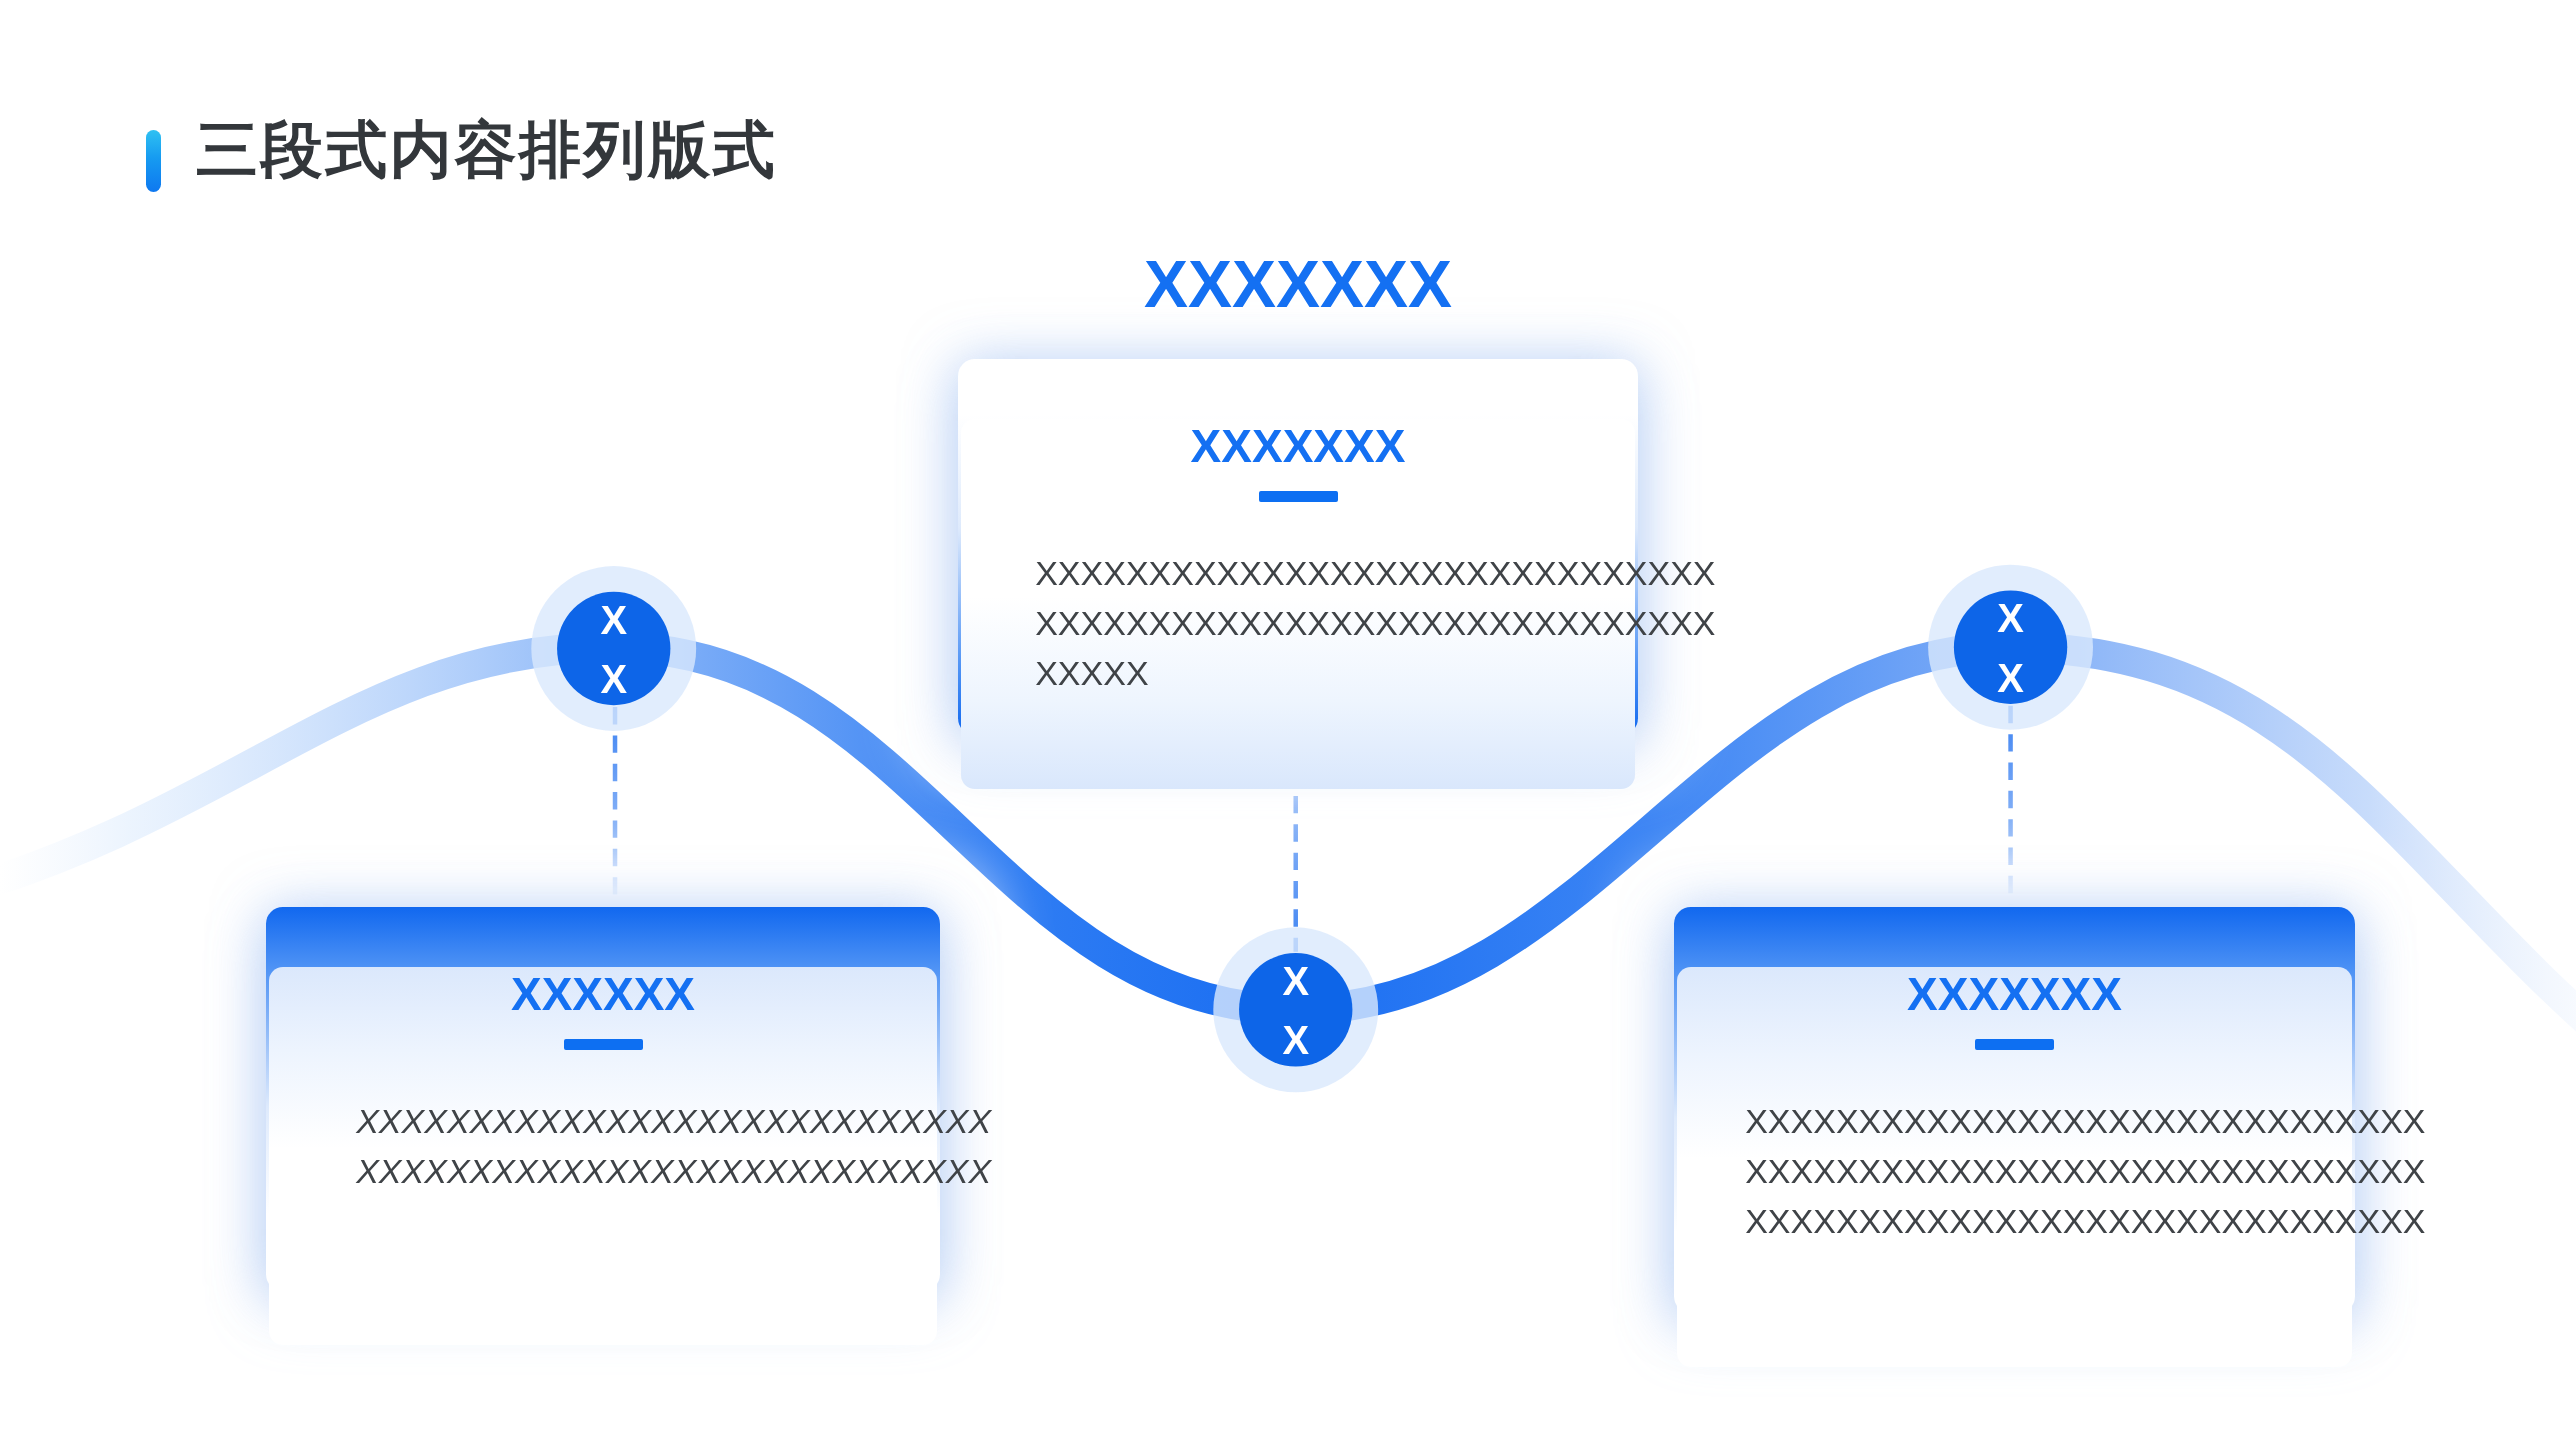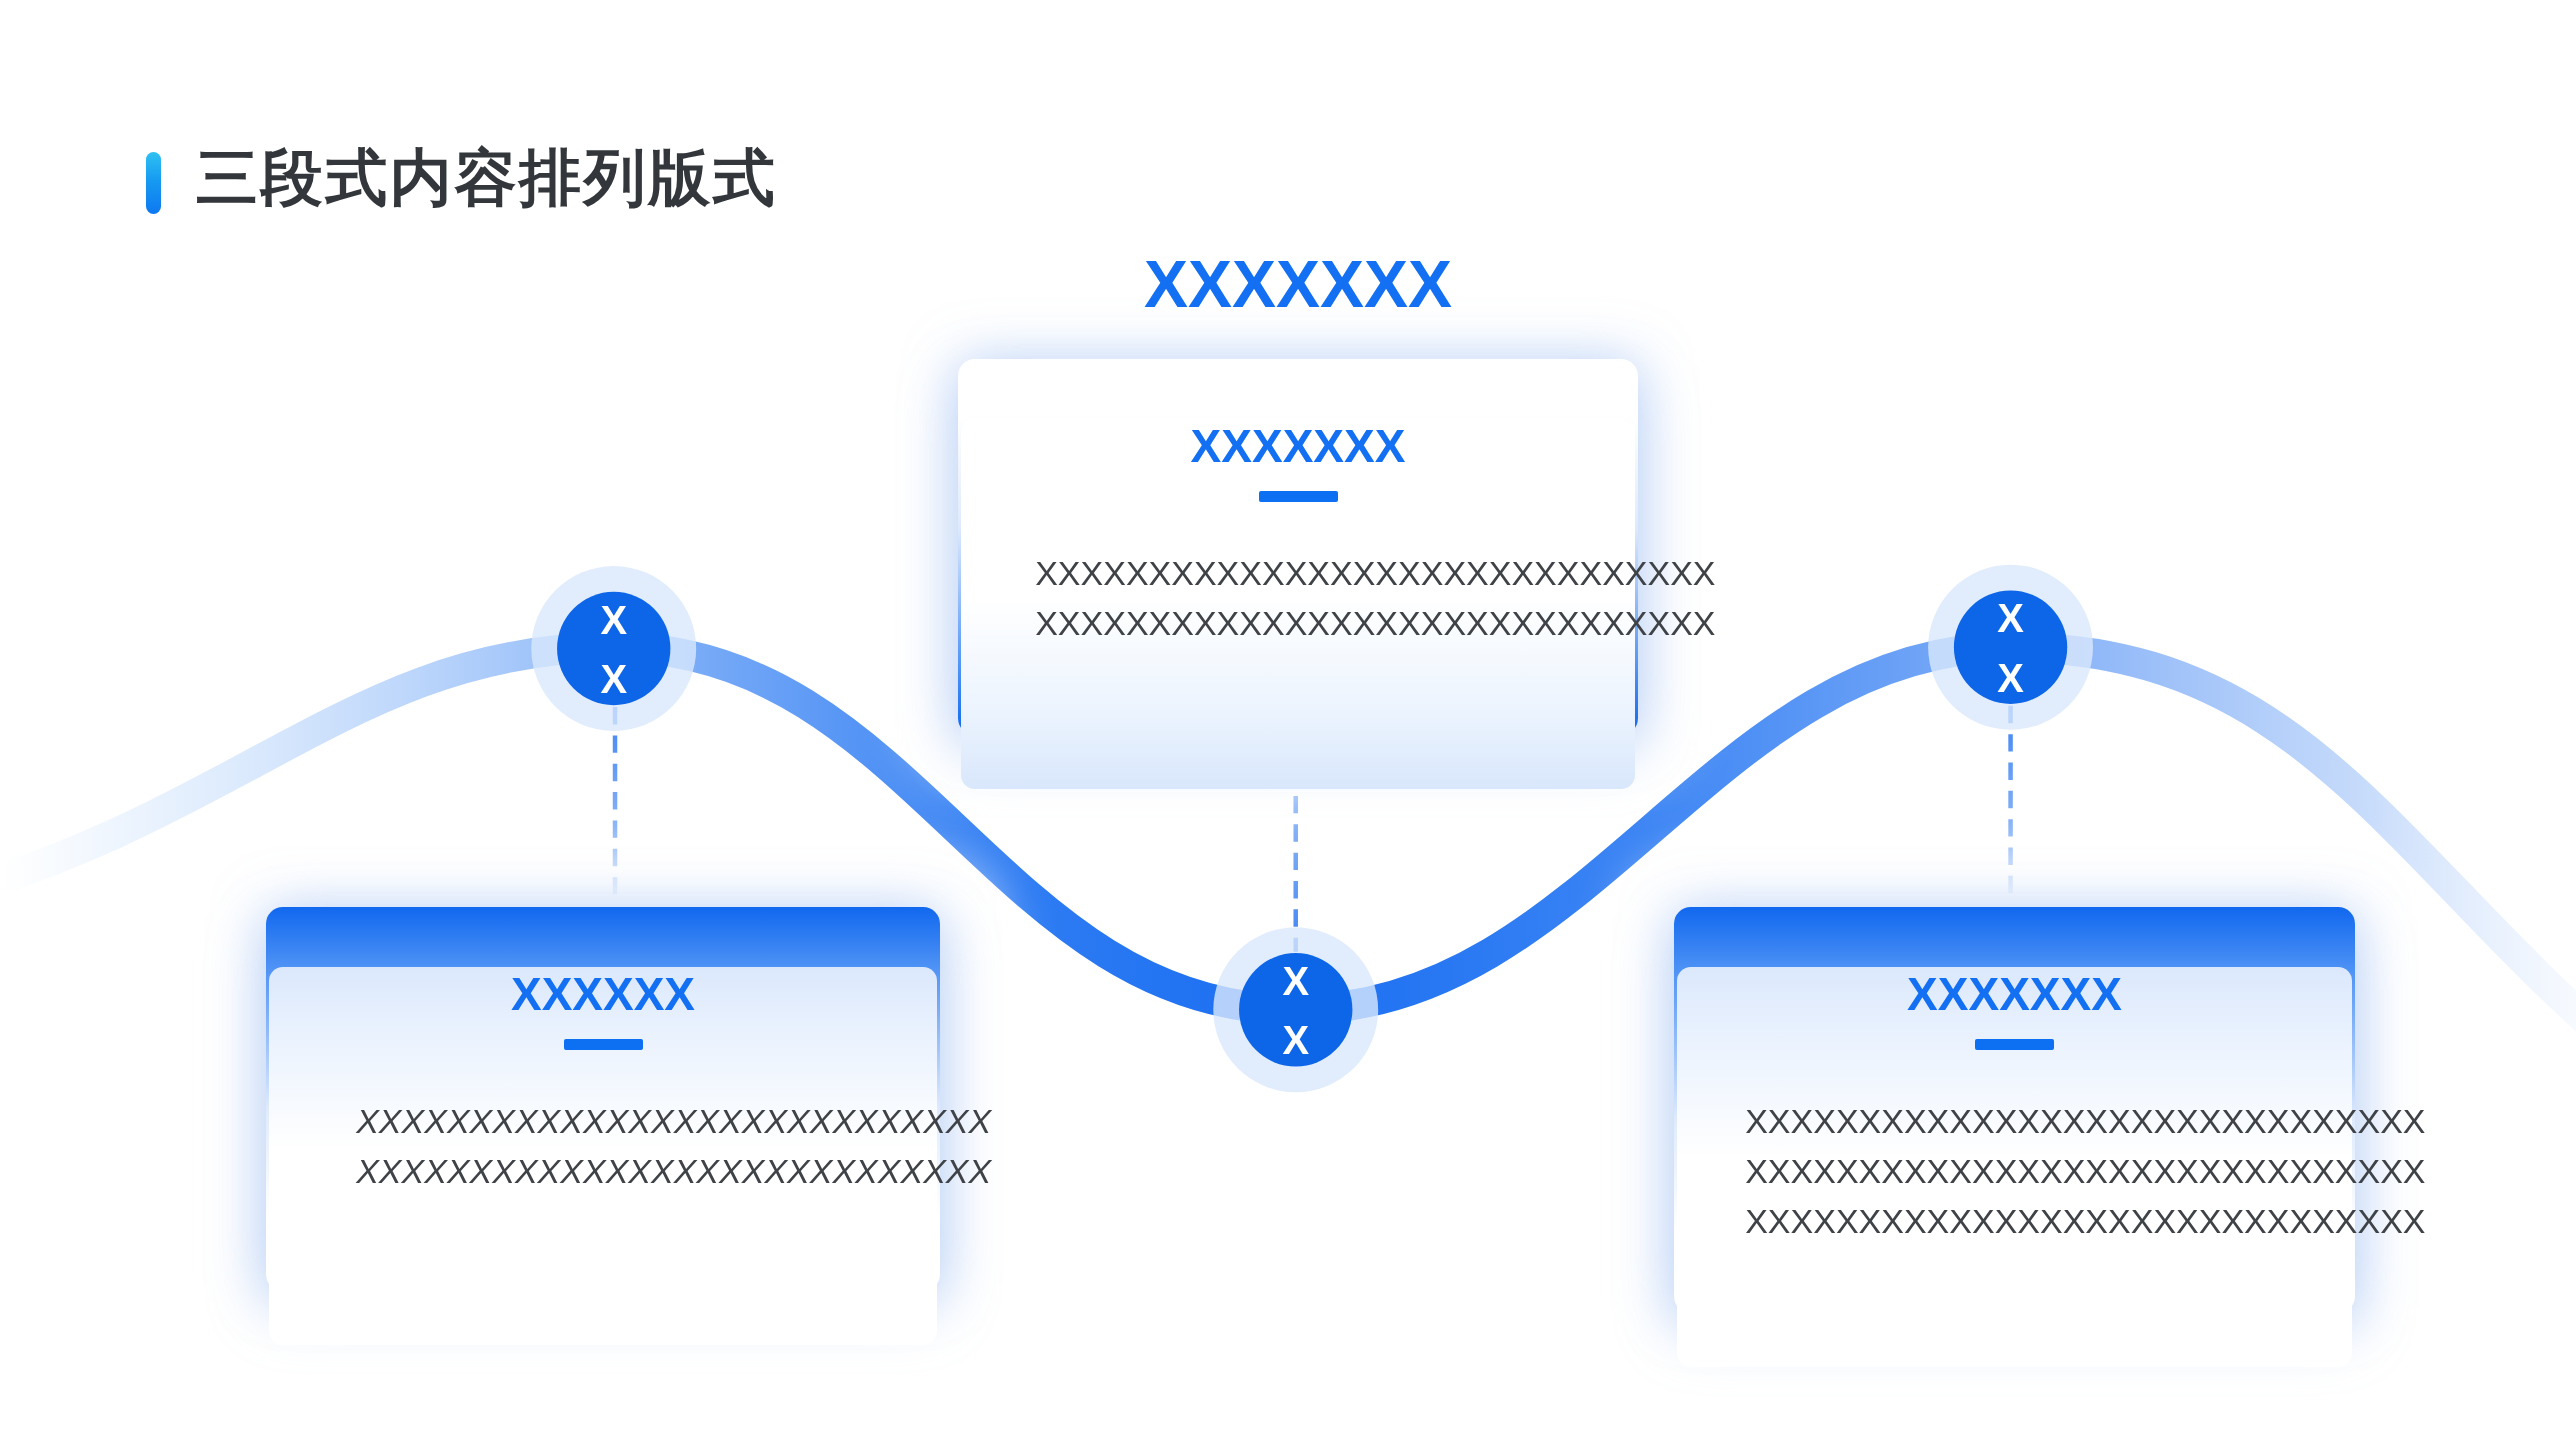"三段式内容排列版式" .title-wrap { align-items: center -> flex-end; margin-top: 28px -> none }
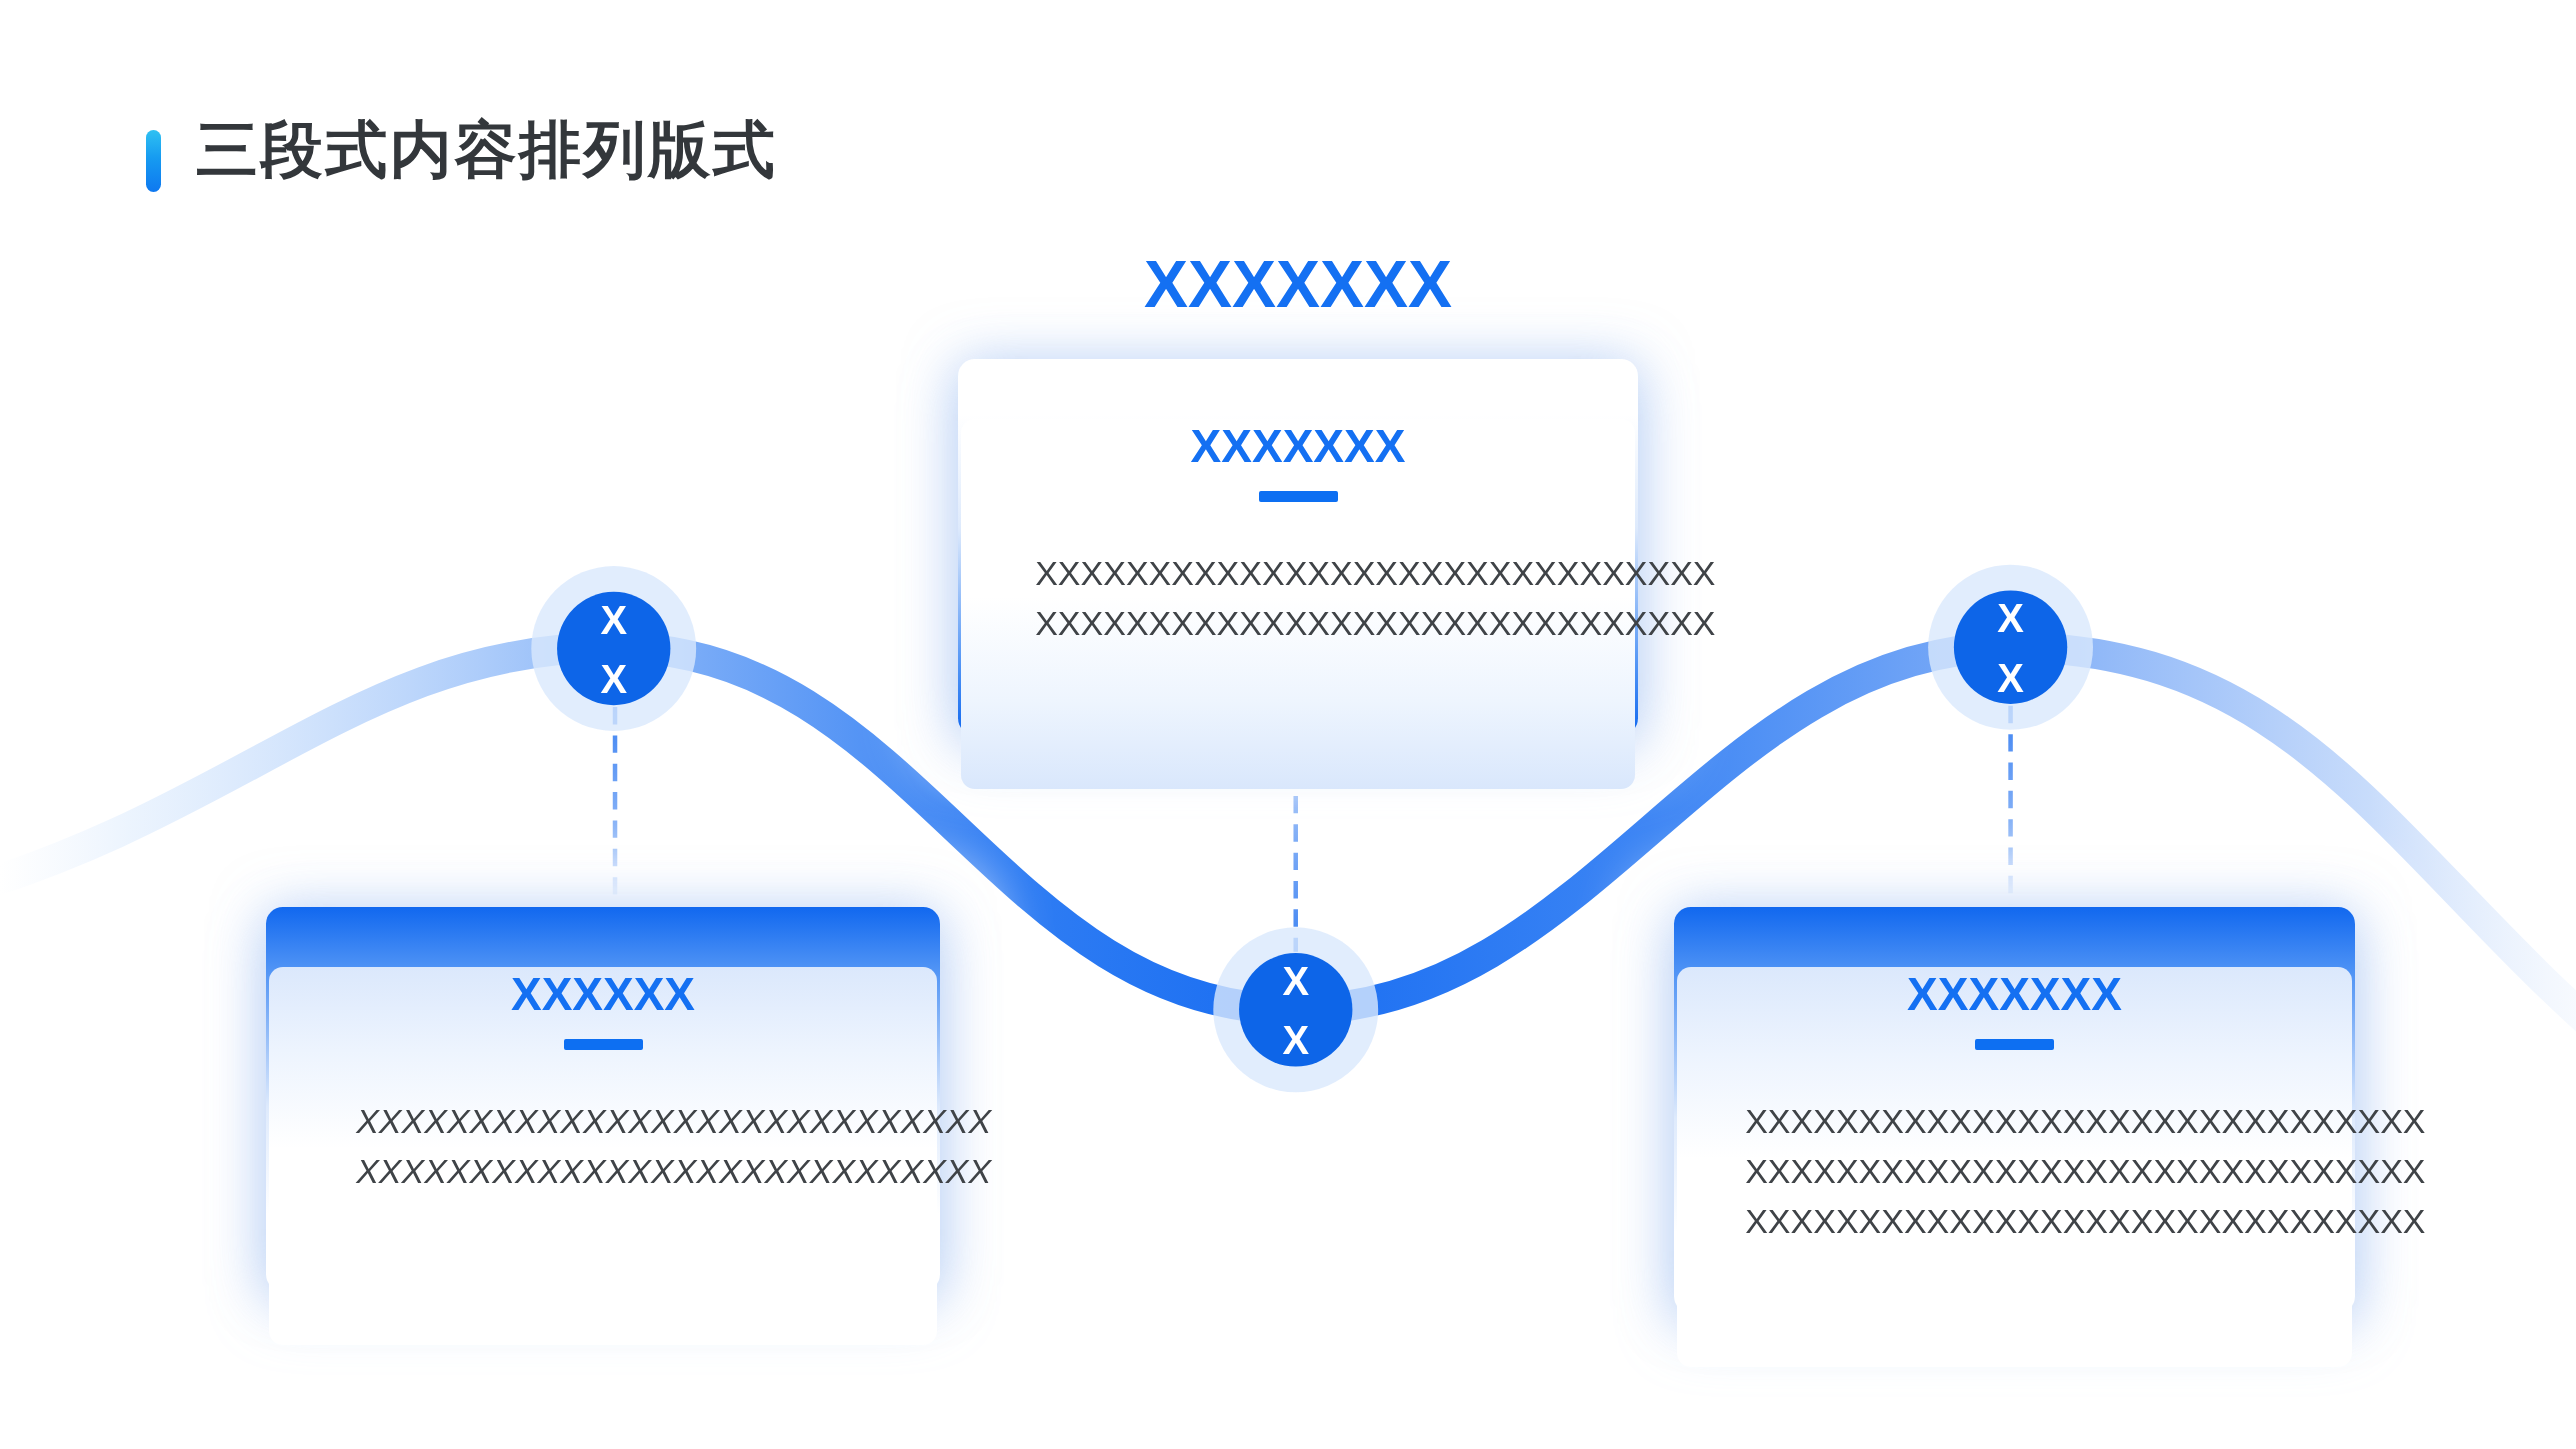"XXXXX" div.card-line { html: none -> <div>XXXXX</div> }
